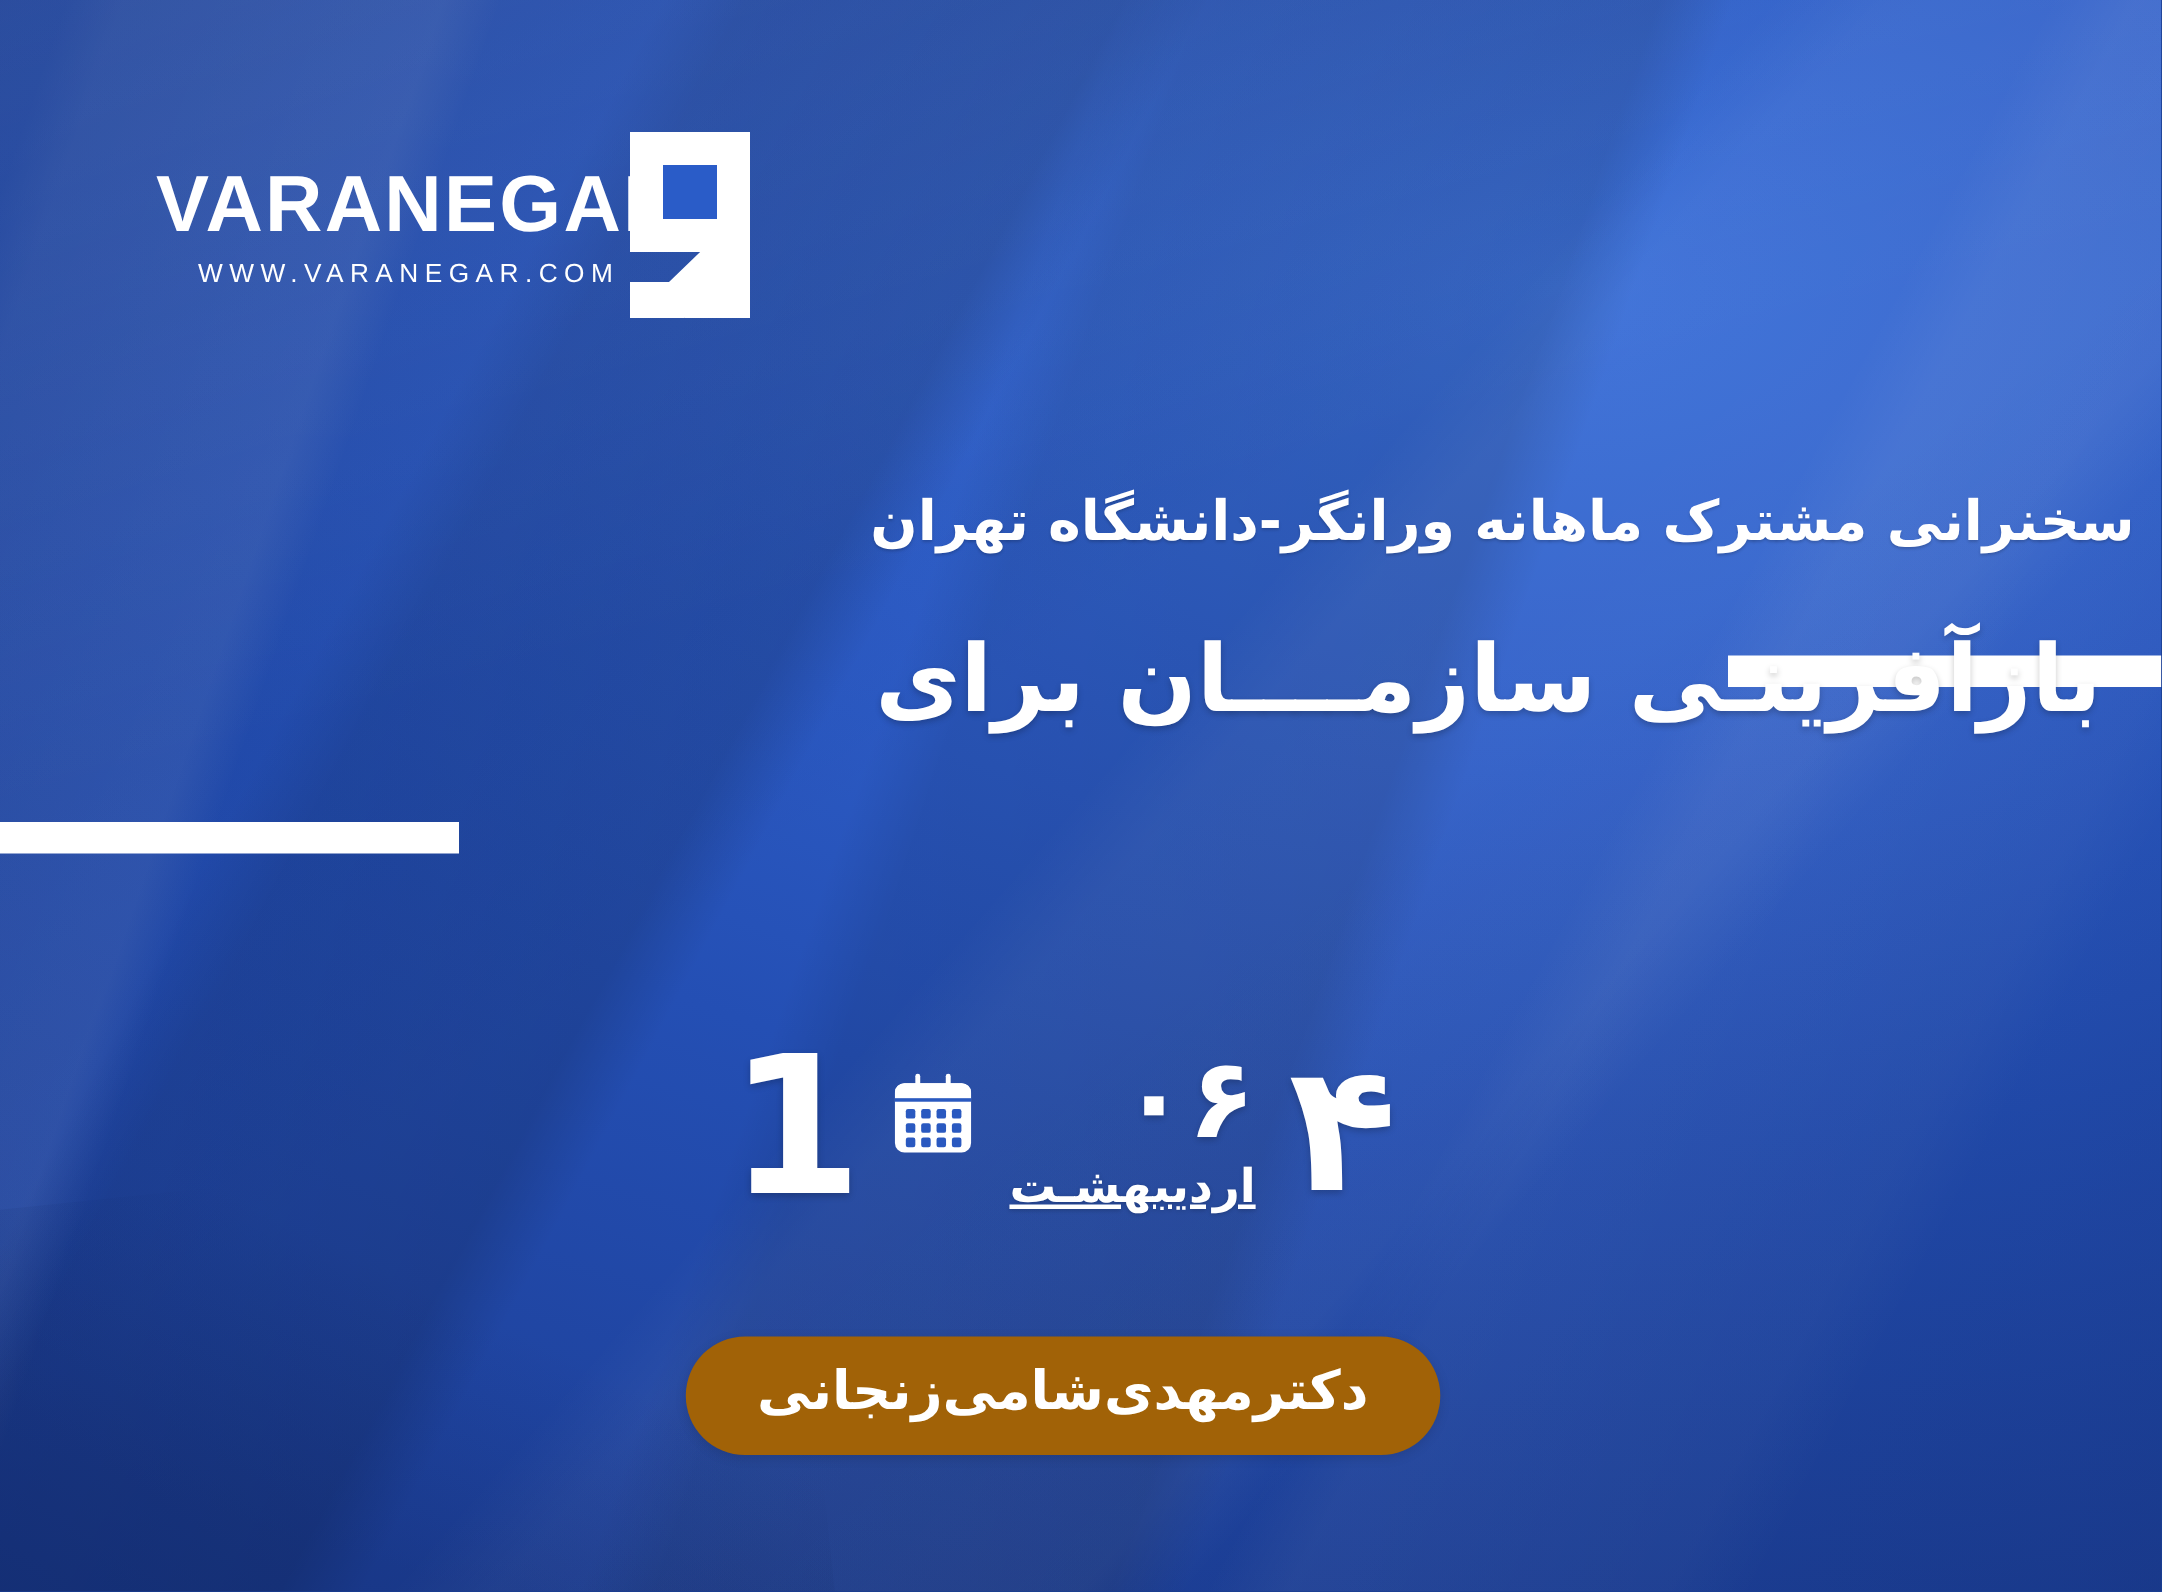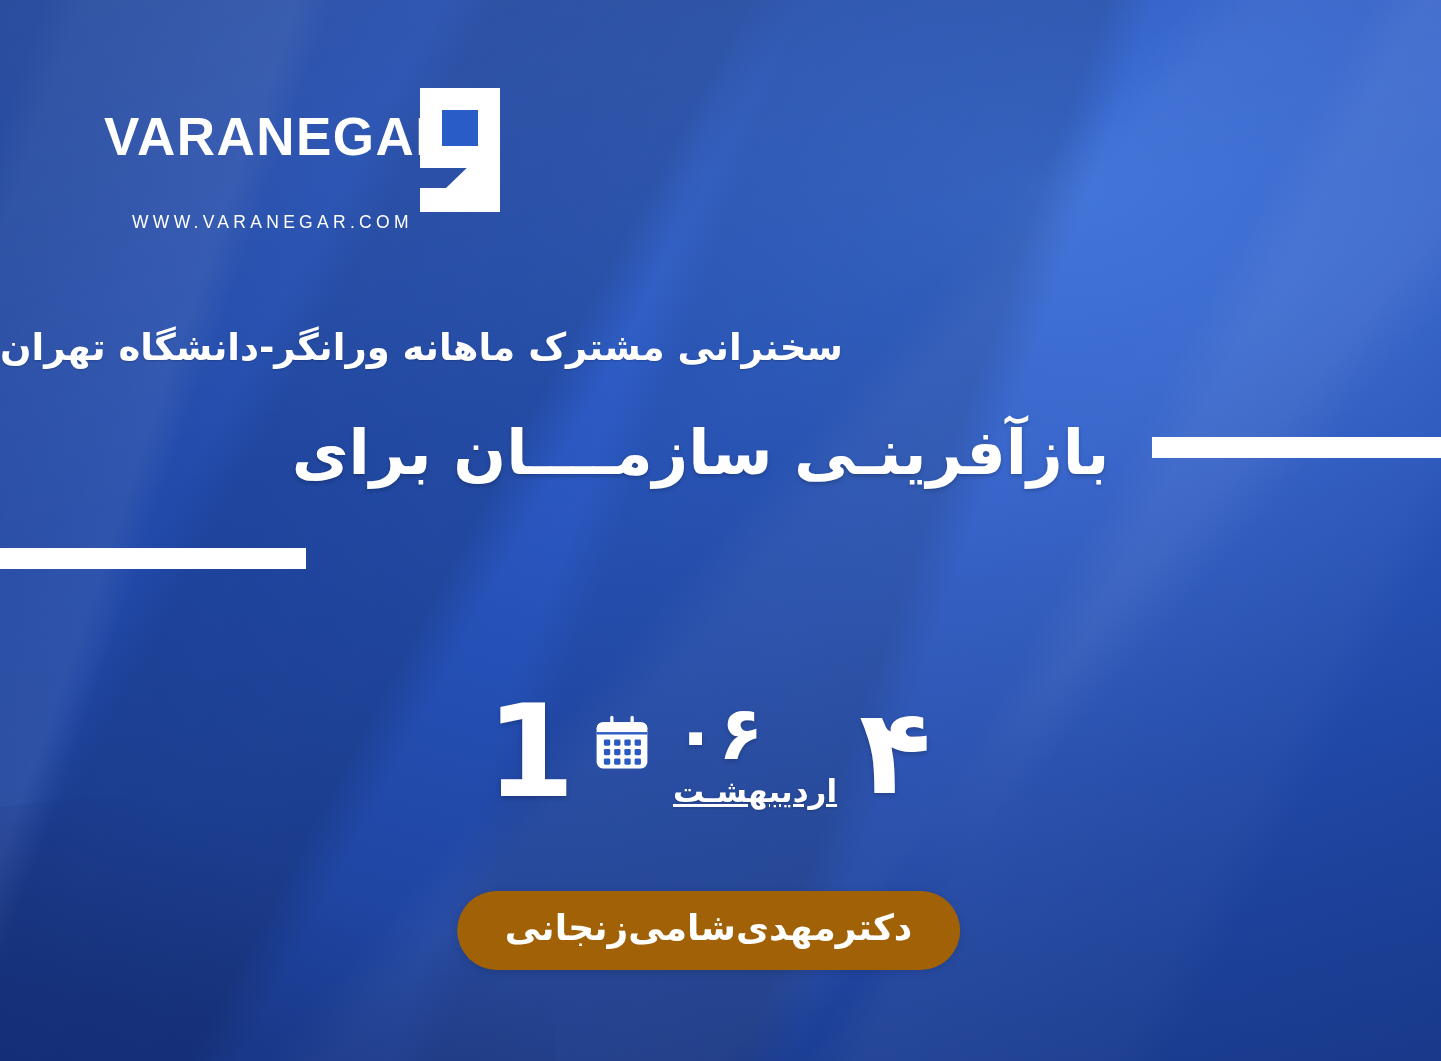"WWW.VARANEGAR.COM" .logo-url { margin-top: 40px -> none }
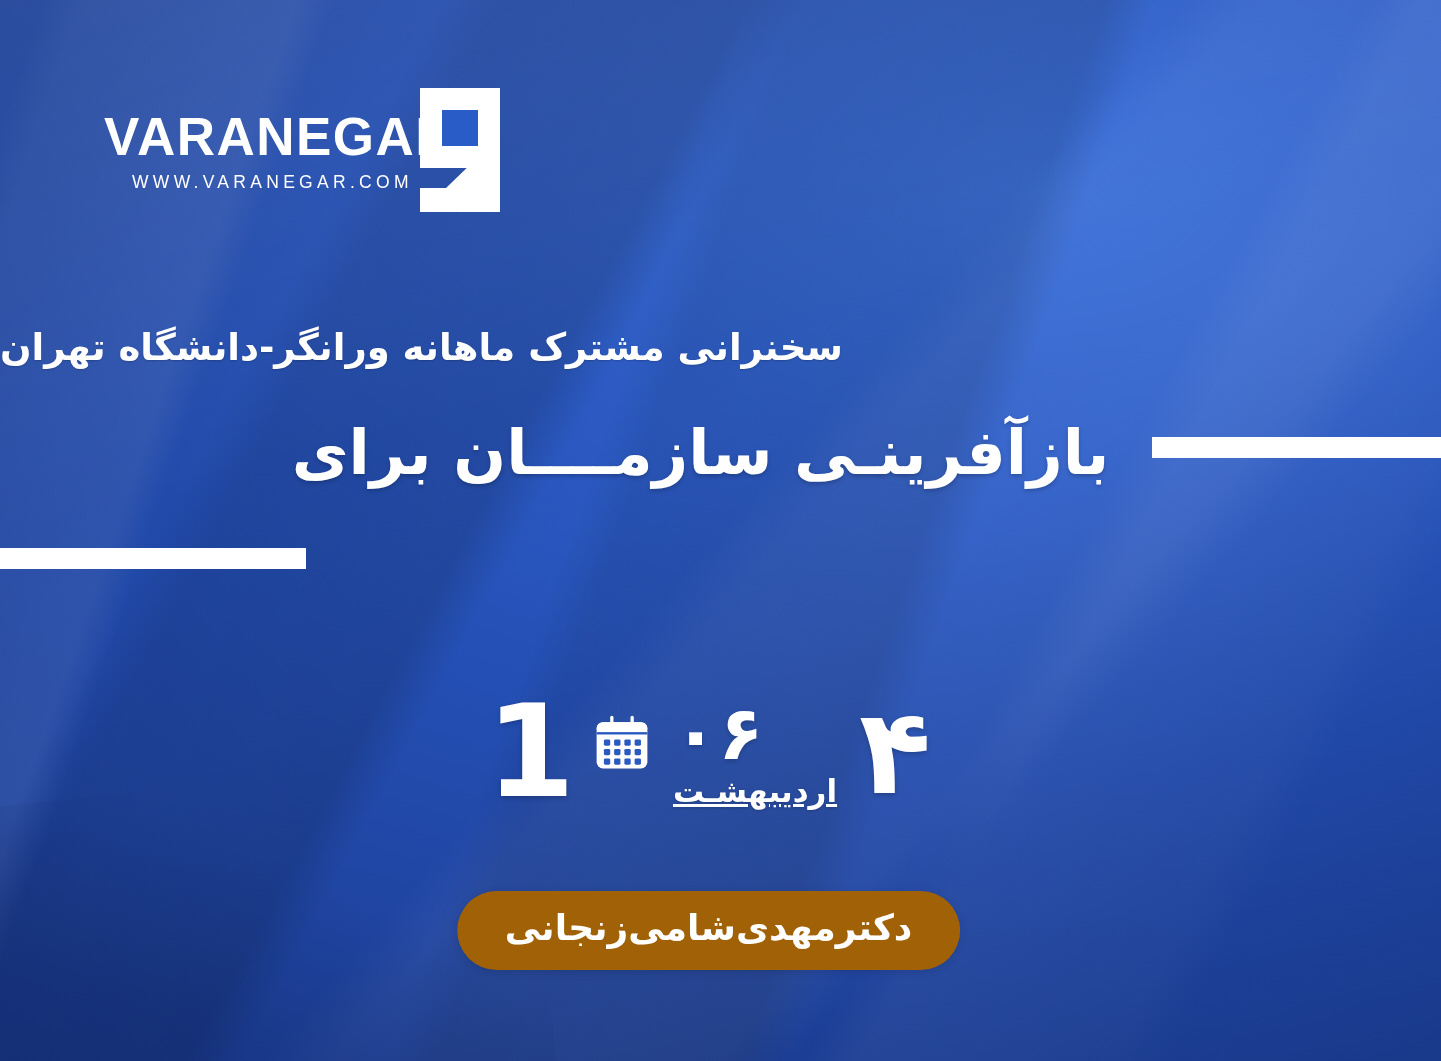"سخنرانی مشترک ماهانه ورانگر-دانشگاه" .subtitle { padding-right: 40px -> 18px; text-align: left -> right }
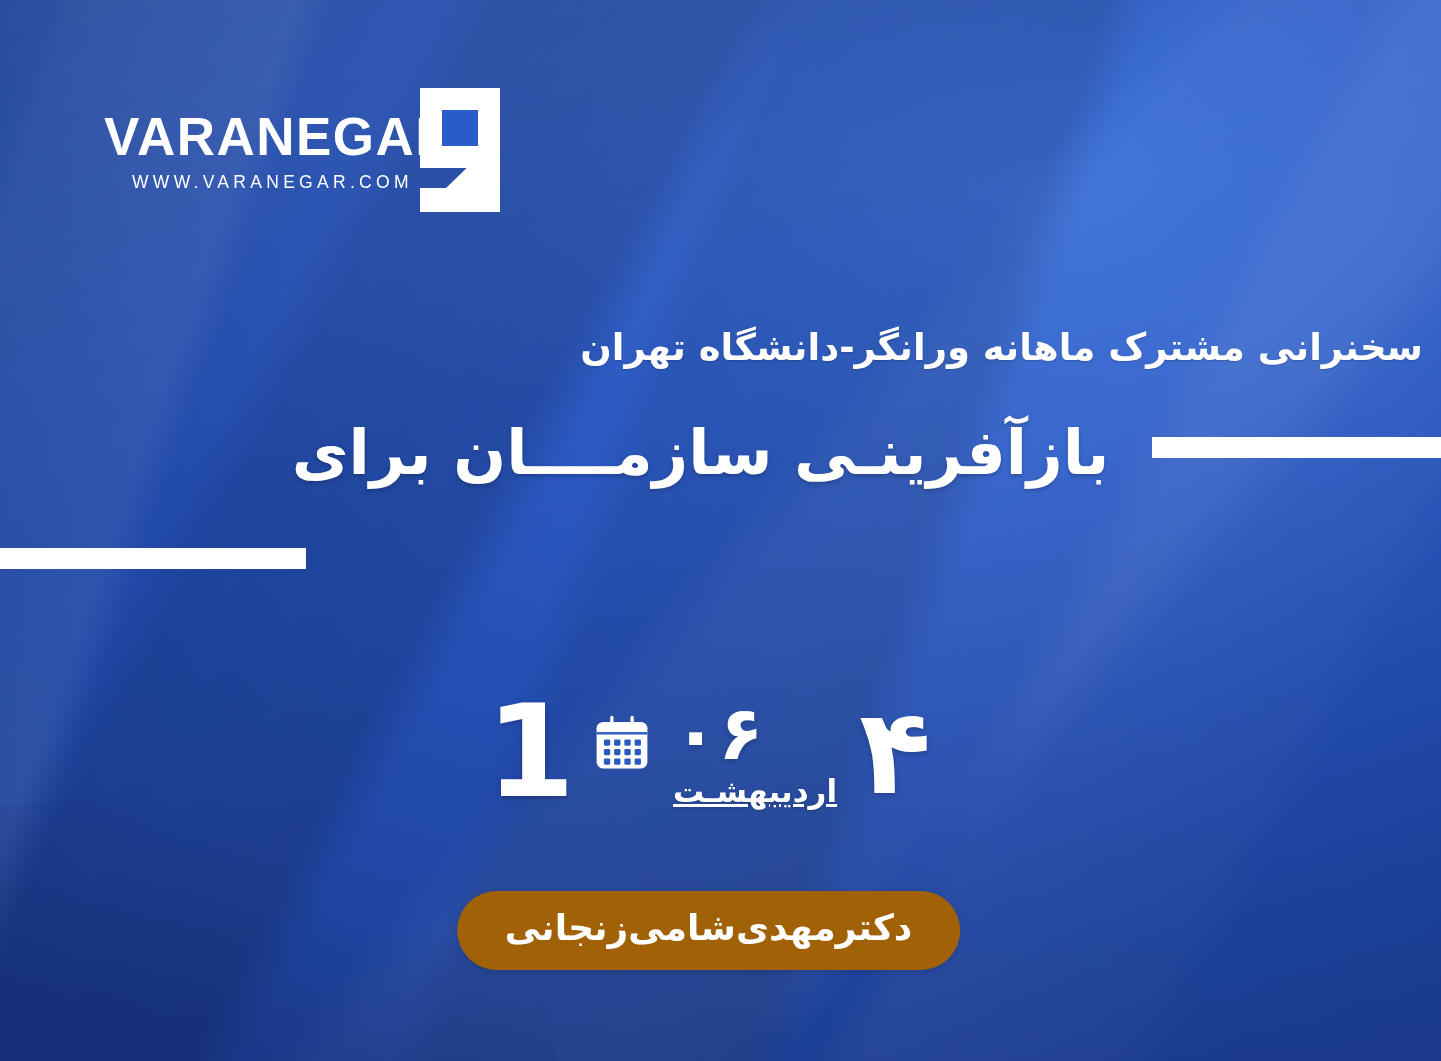"بازآفرینـی سازمــــان برای" .headline { text-align: center -> none }
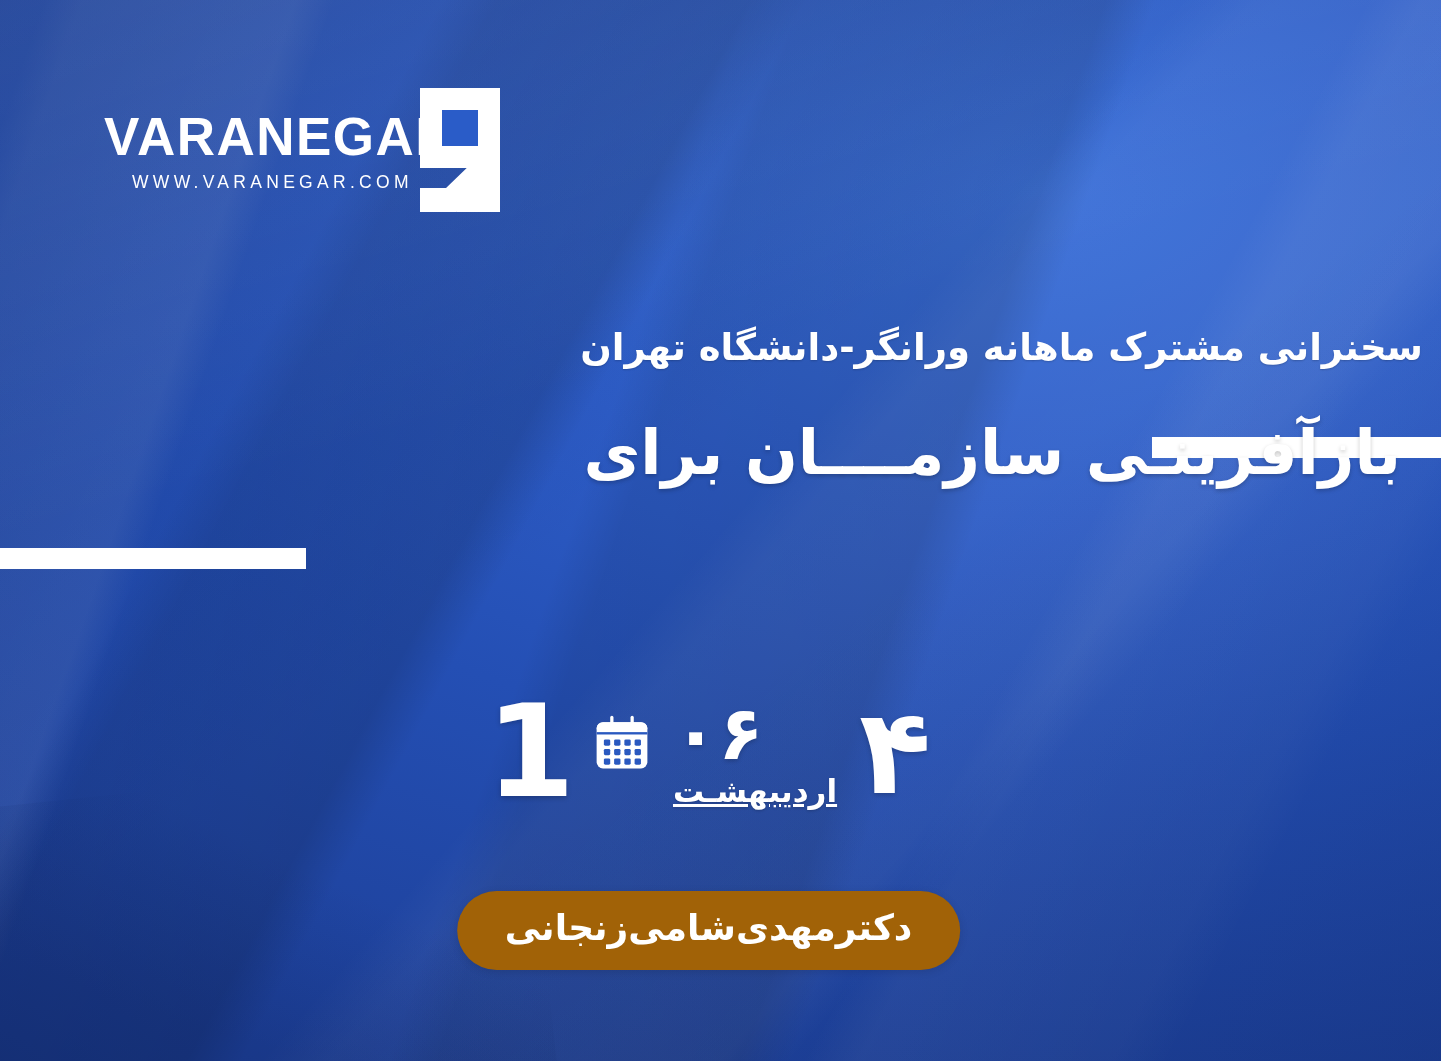"۰۶" .date-month { align-items: flex-end -> flex-start }
